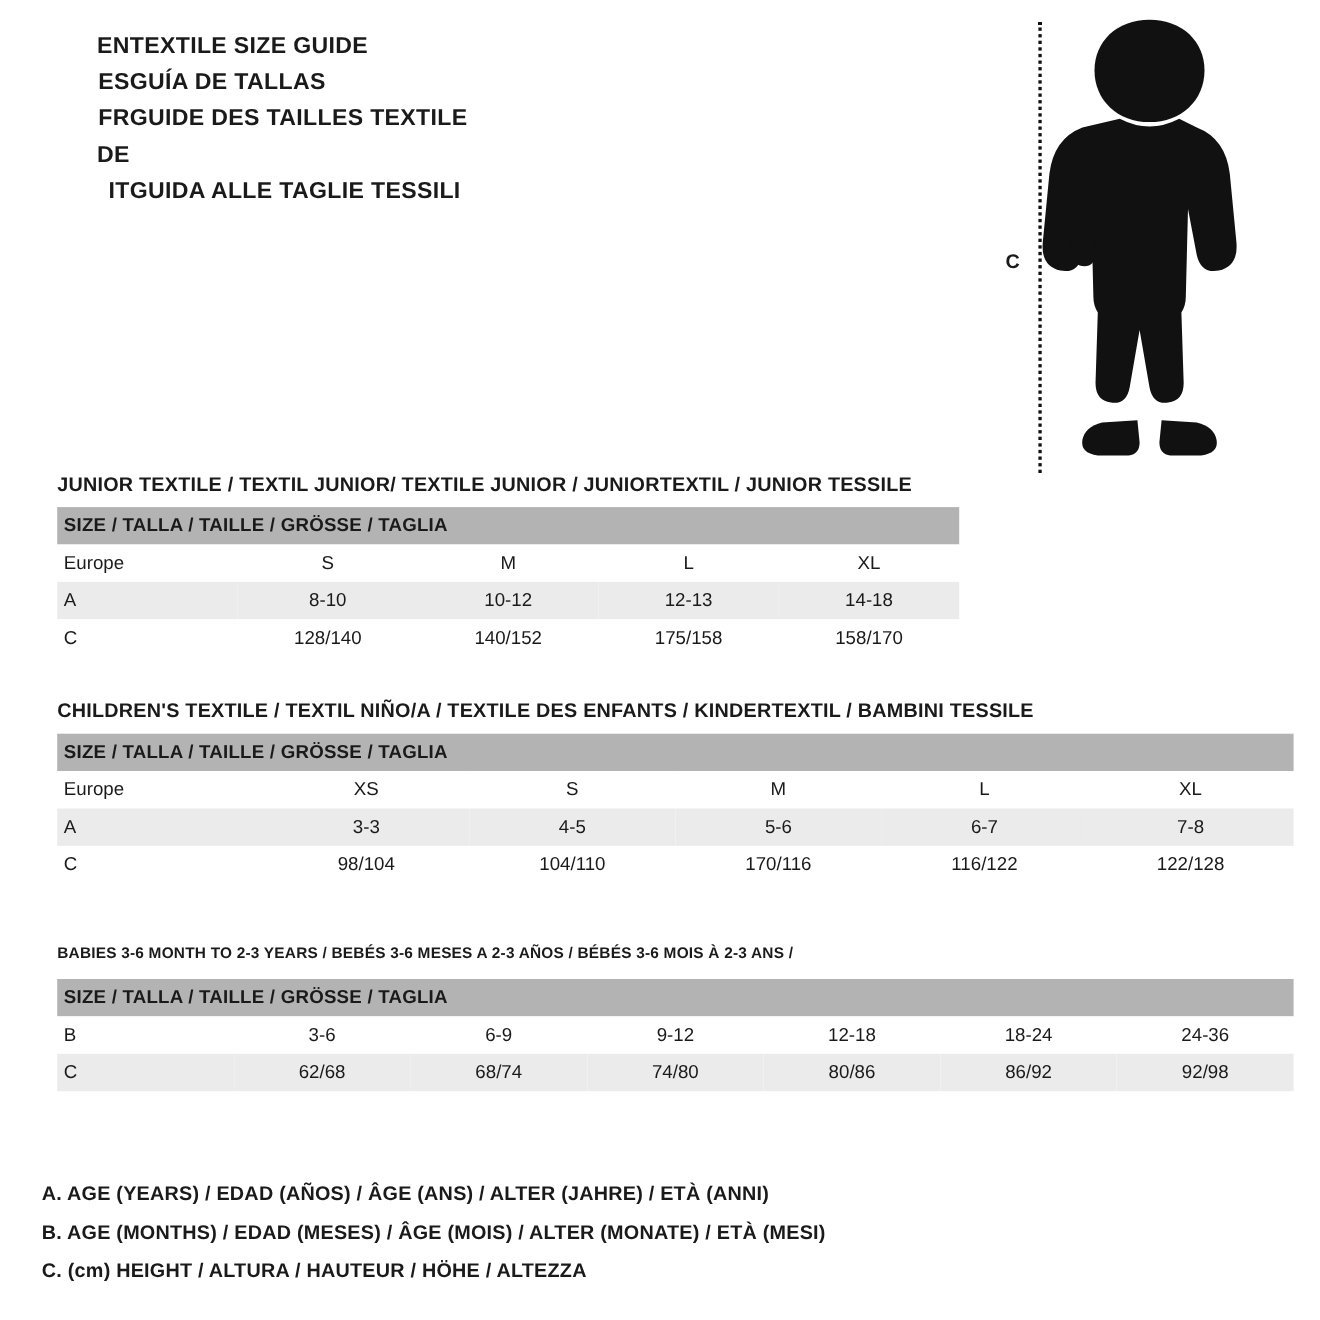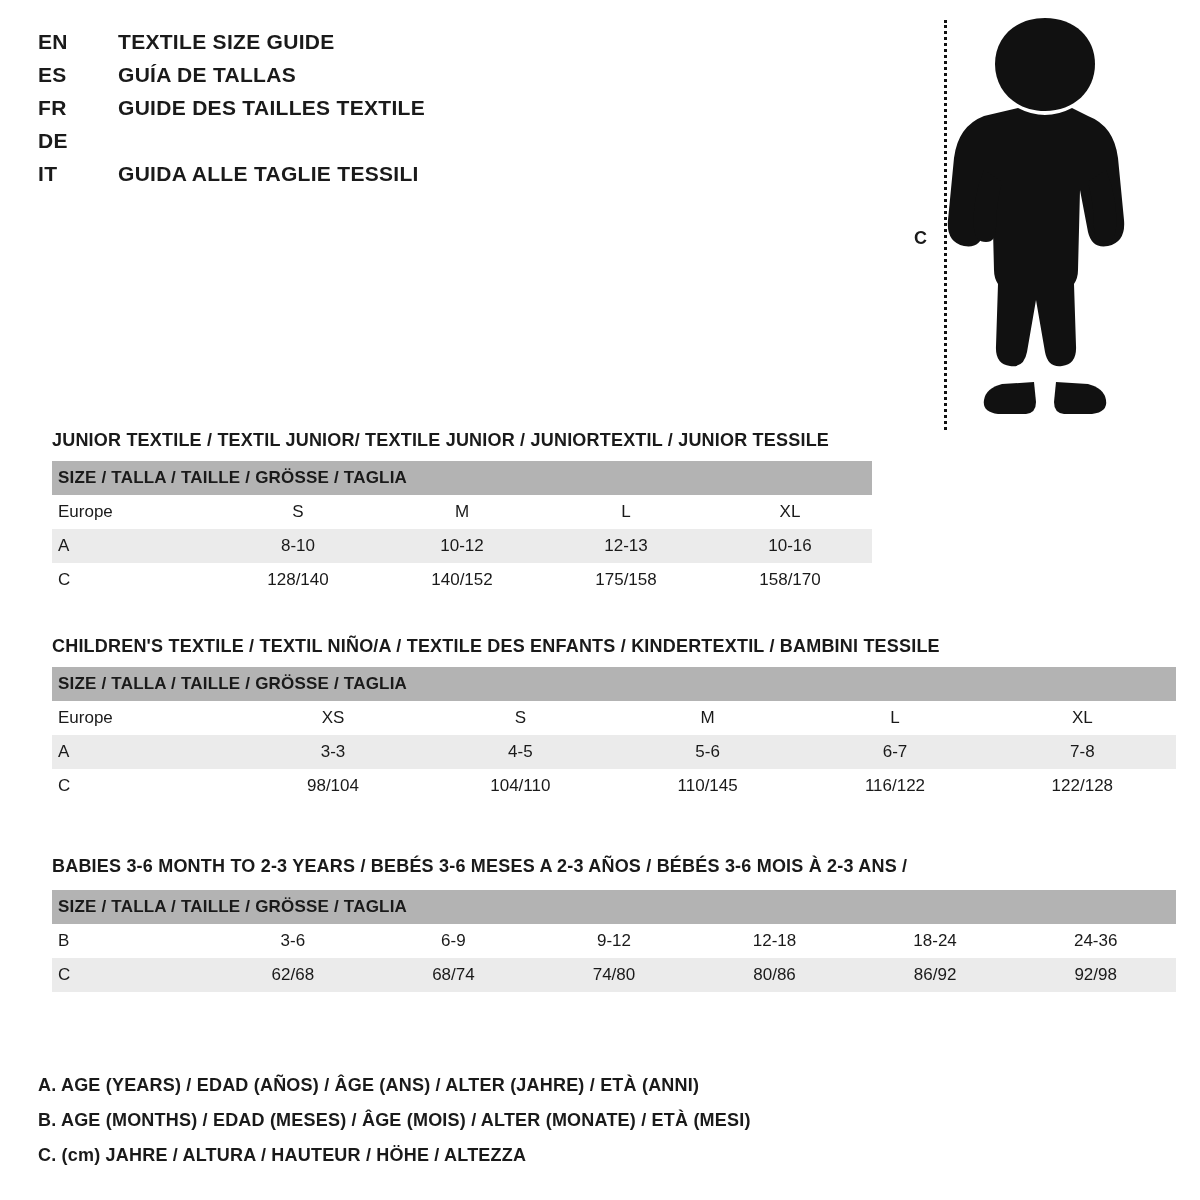"EN" .lang-code { text-align: none -> right }
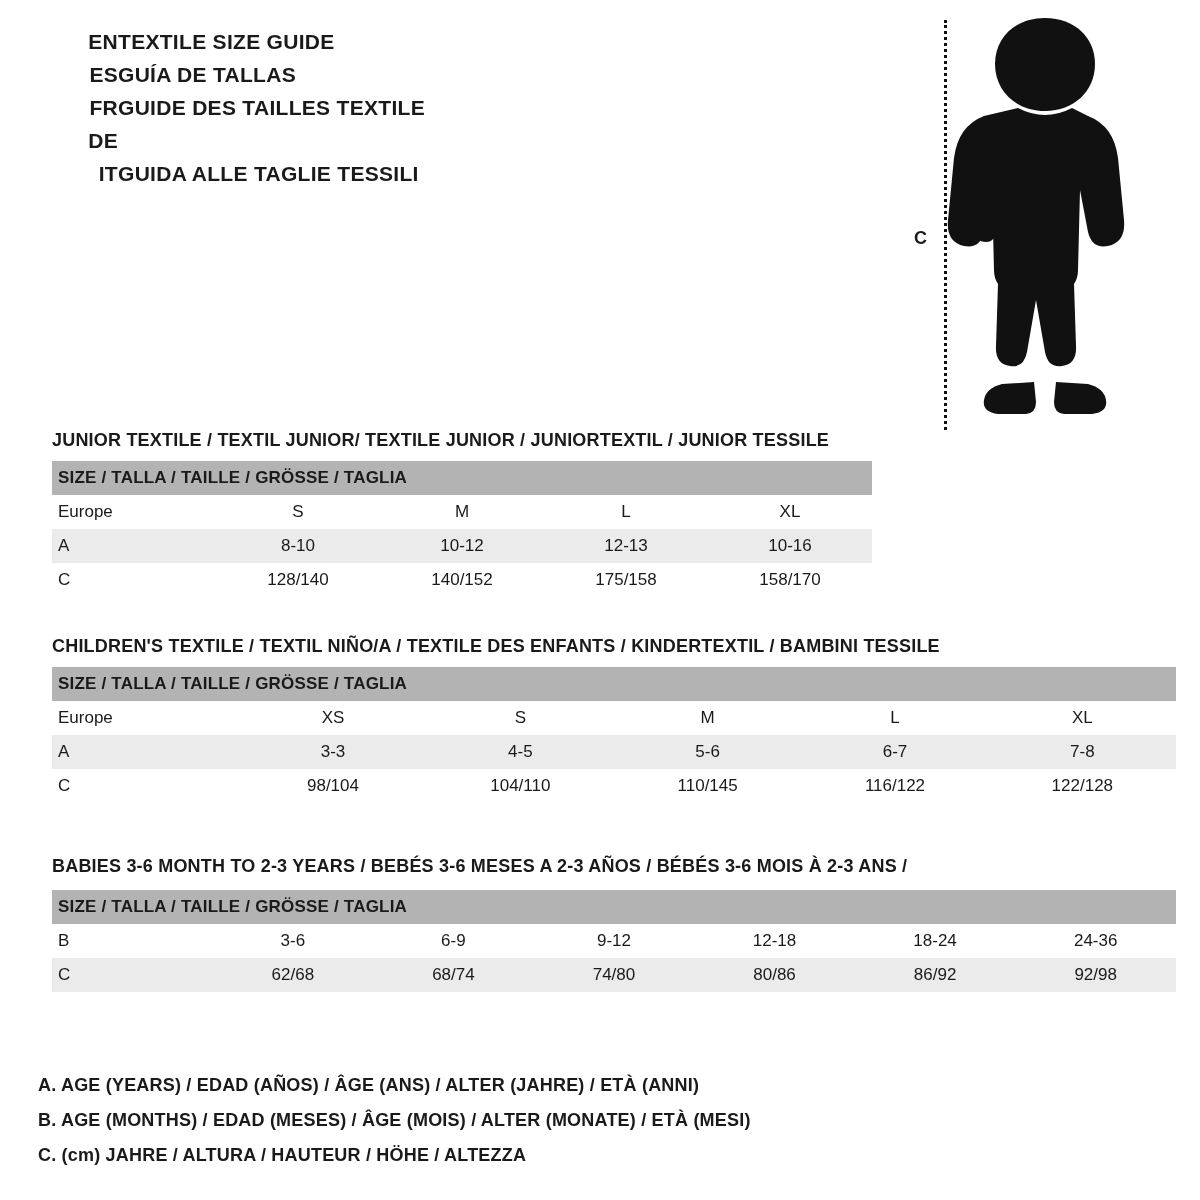"10-16" td.cell-center { text: 10-16 -> 14-18 }
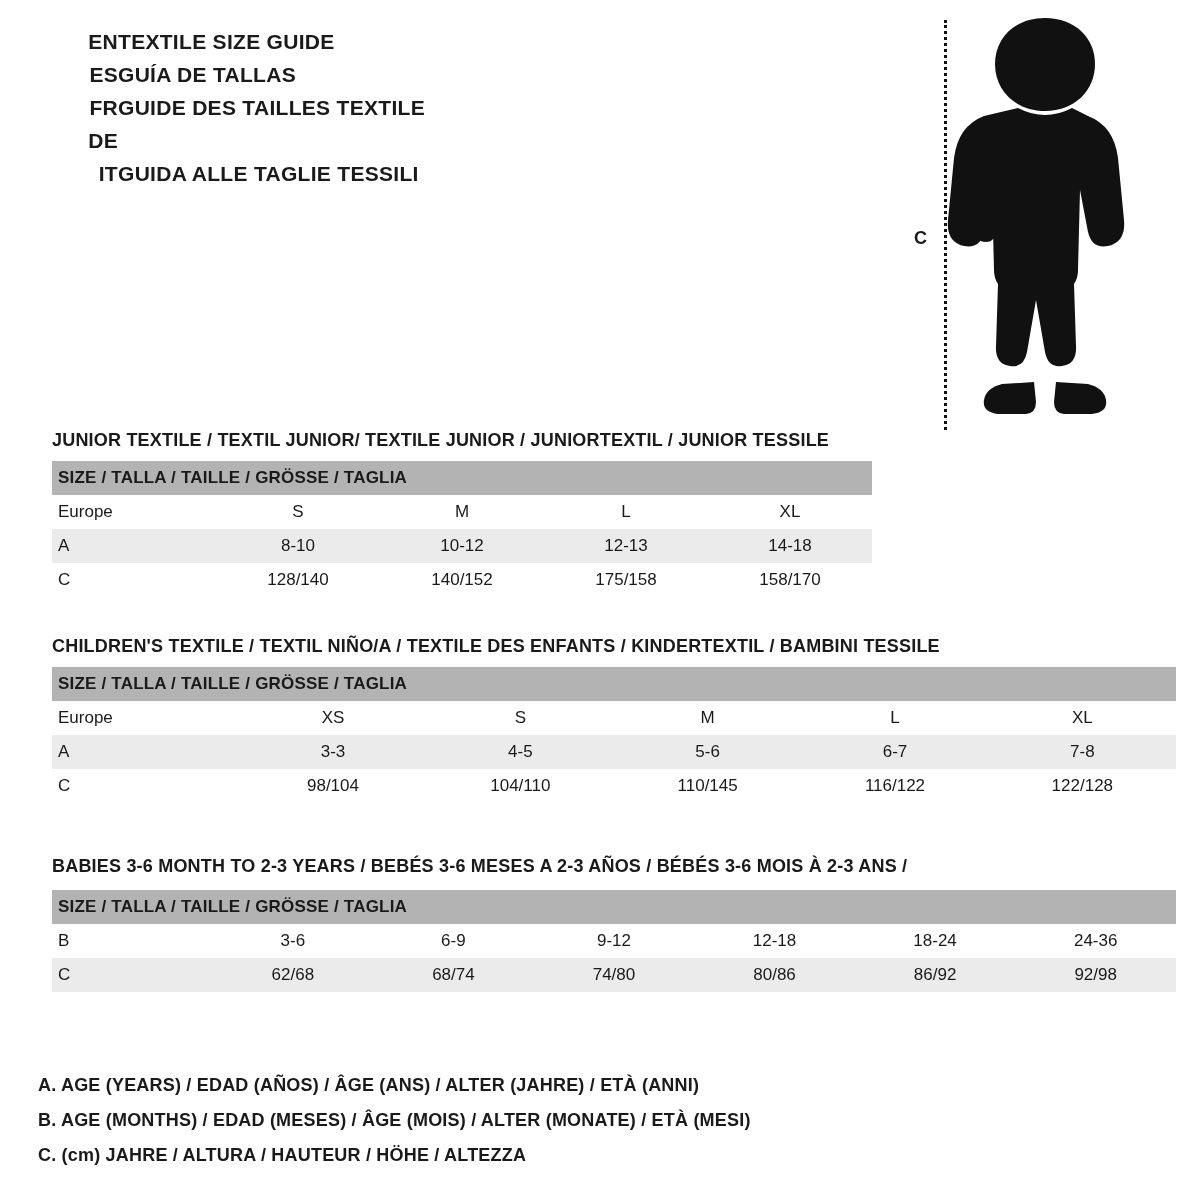"110/145" td.cell-center { text: 110/145 -> 170/116 }
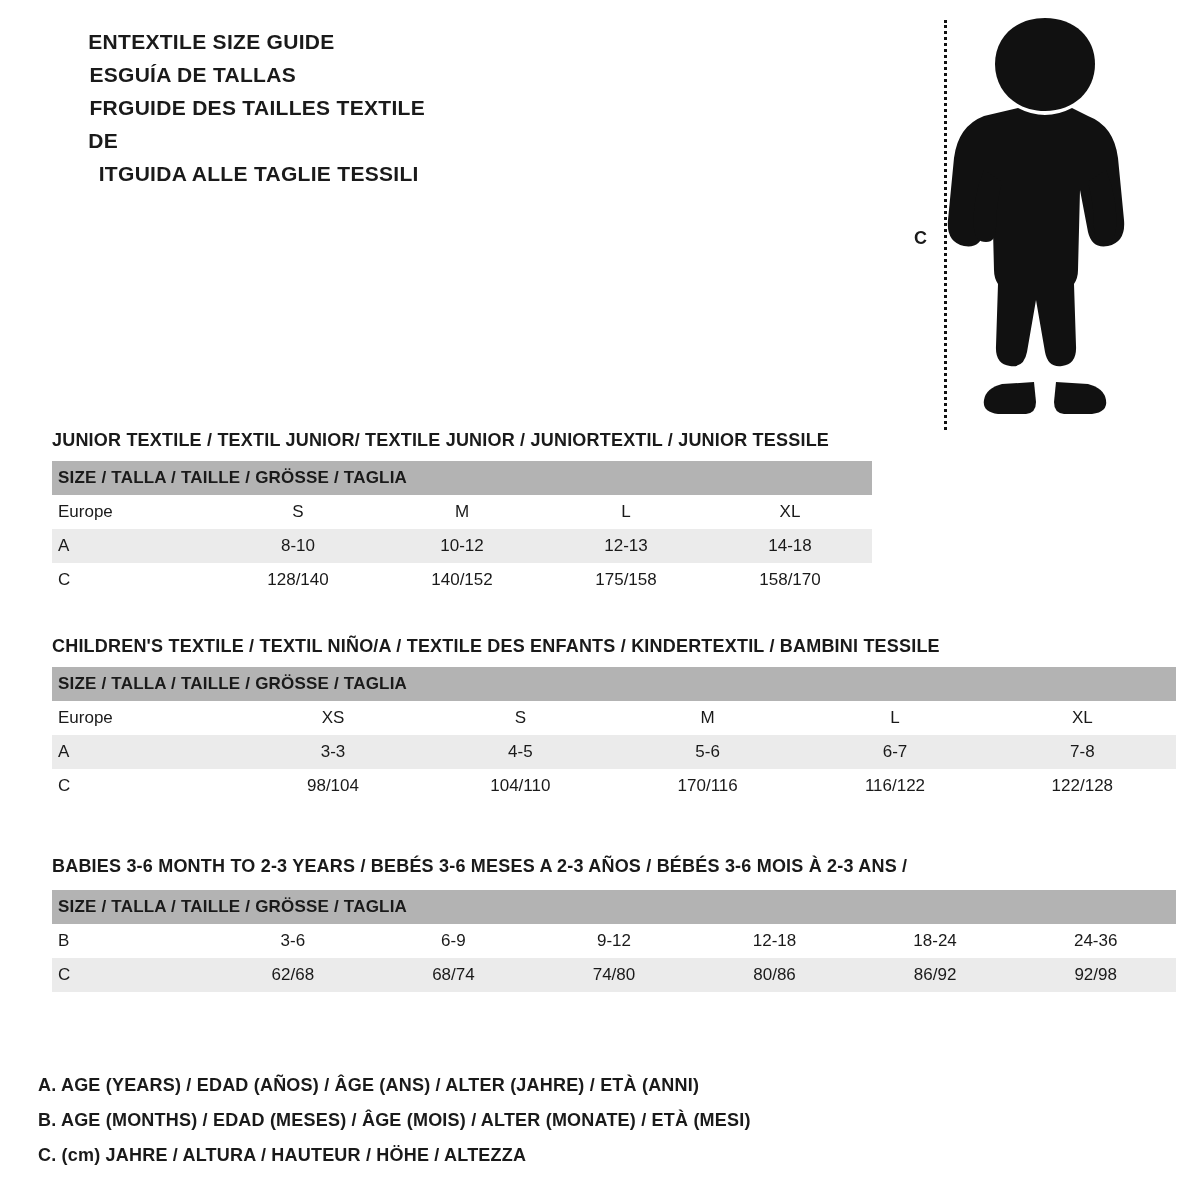"BABIES 3-6 MONTH TO 2-3" .section-title-2line { font-size: 18px -> 14px }
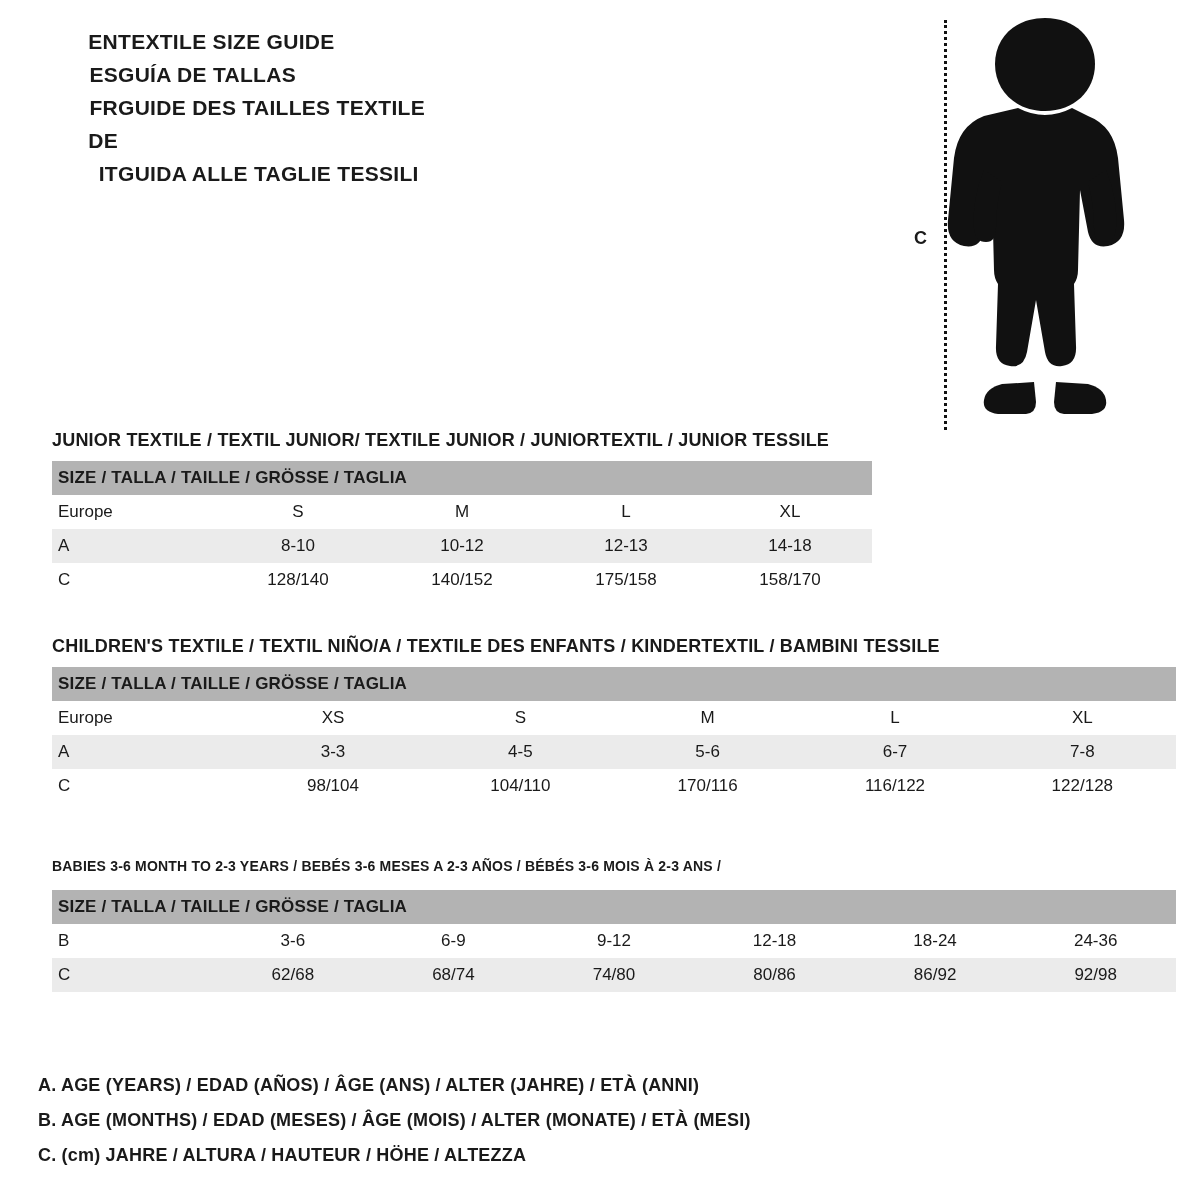"C. (cm) JAHRE / ALTURA" div.legend-row { text: JAHRE -> HEIGHT }
